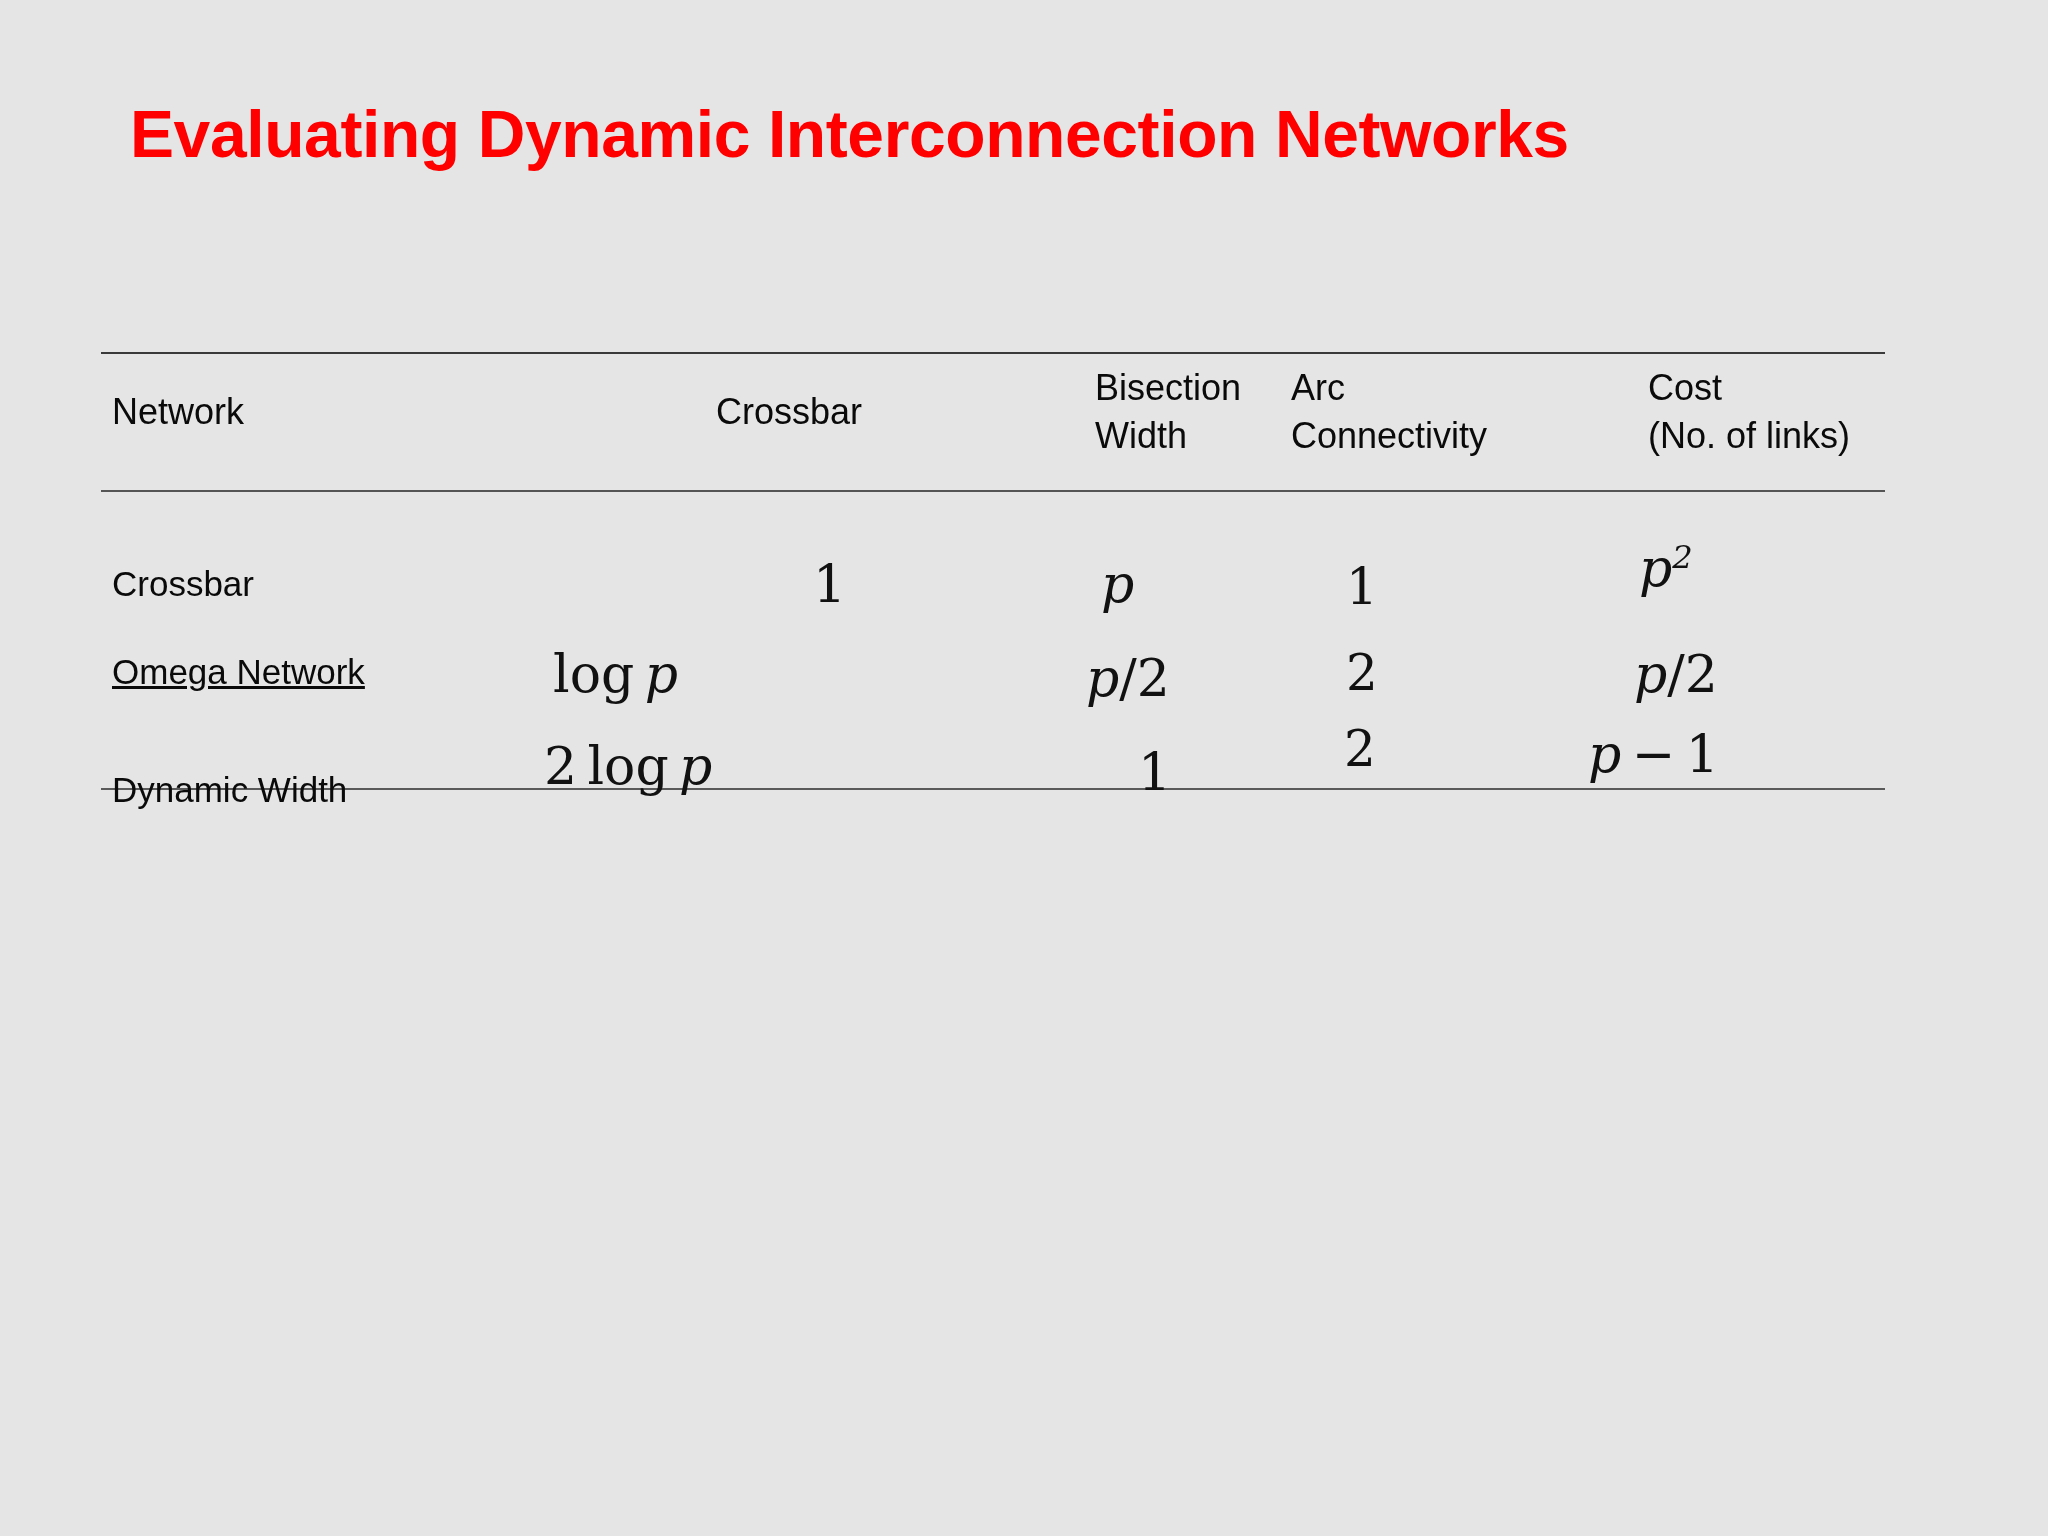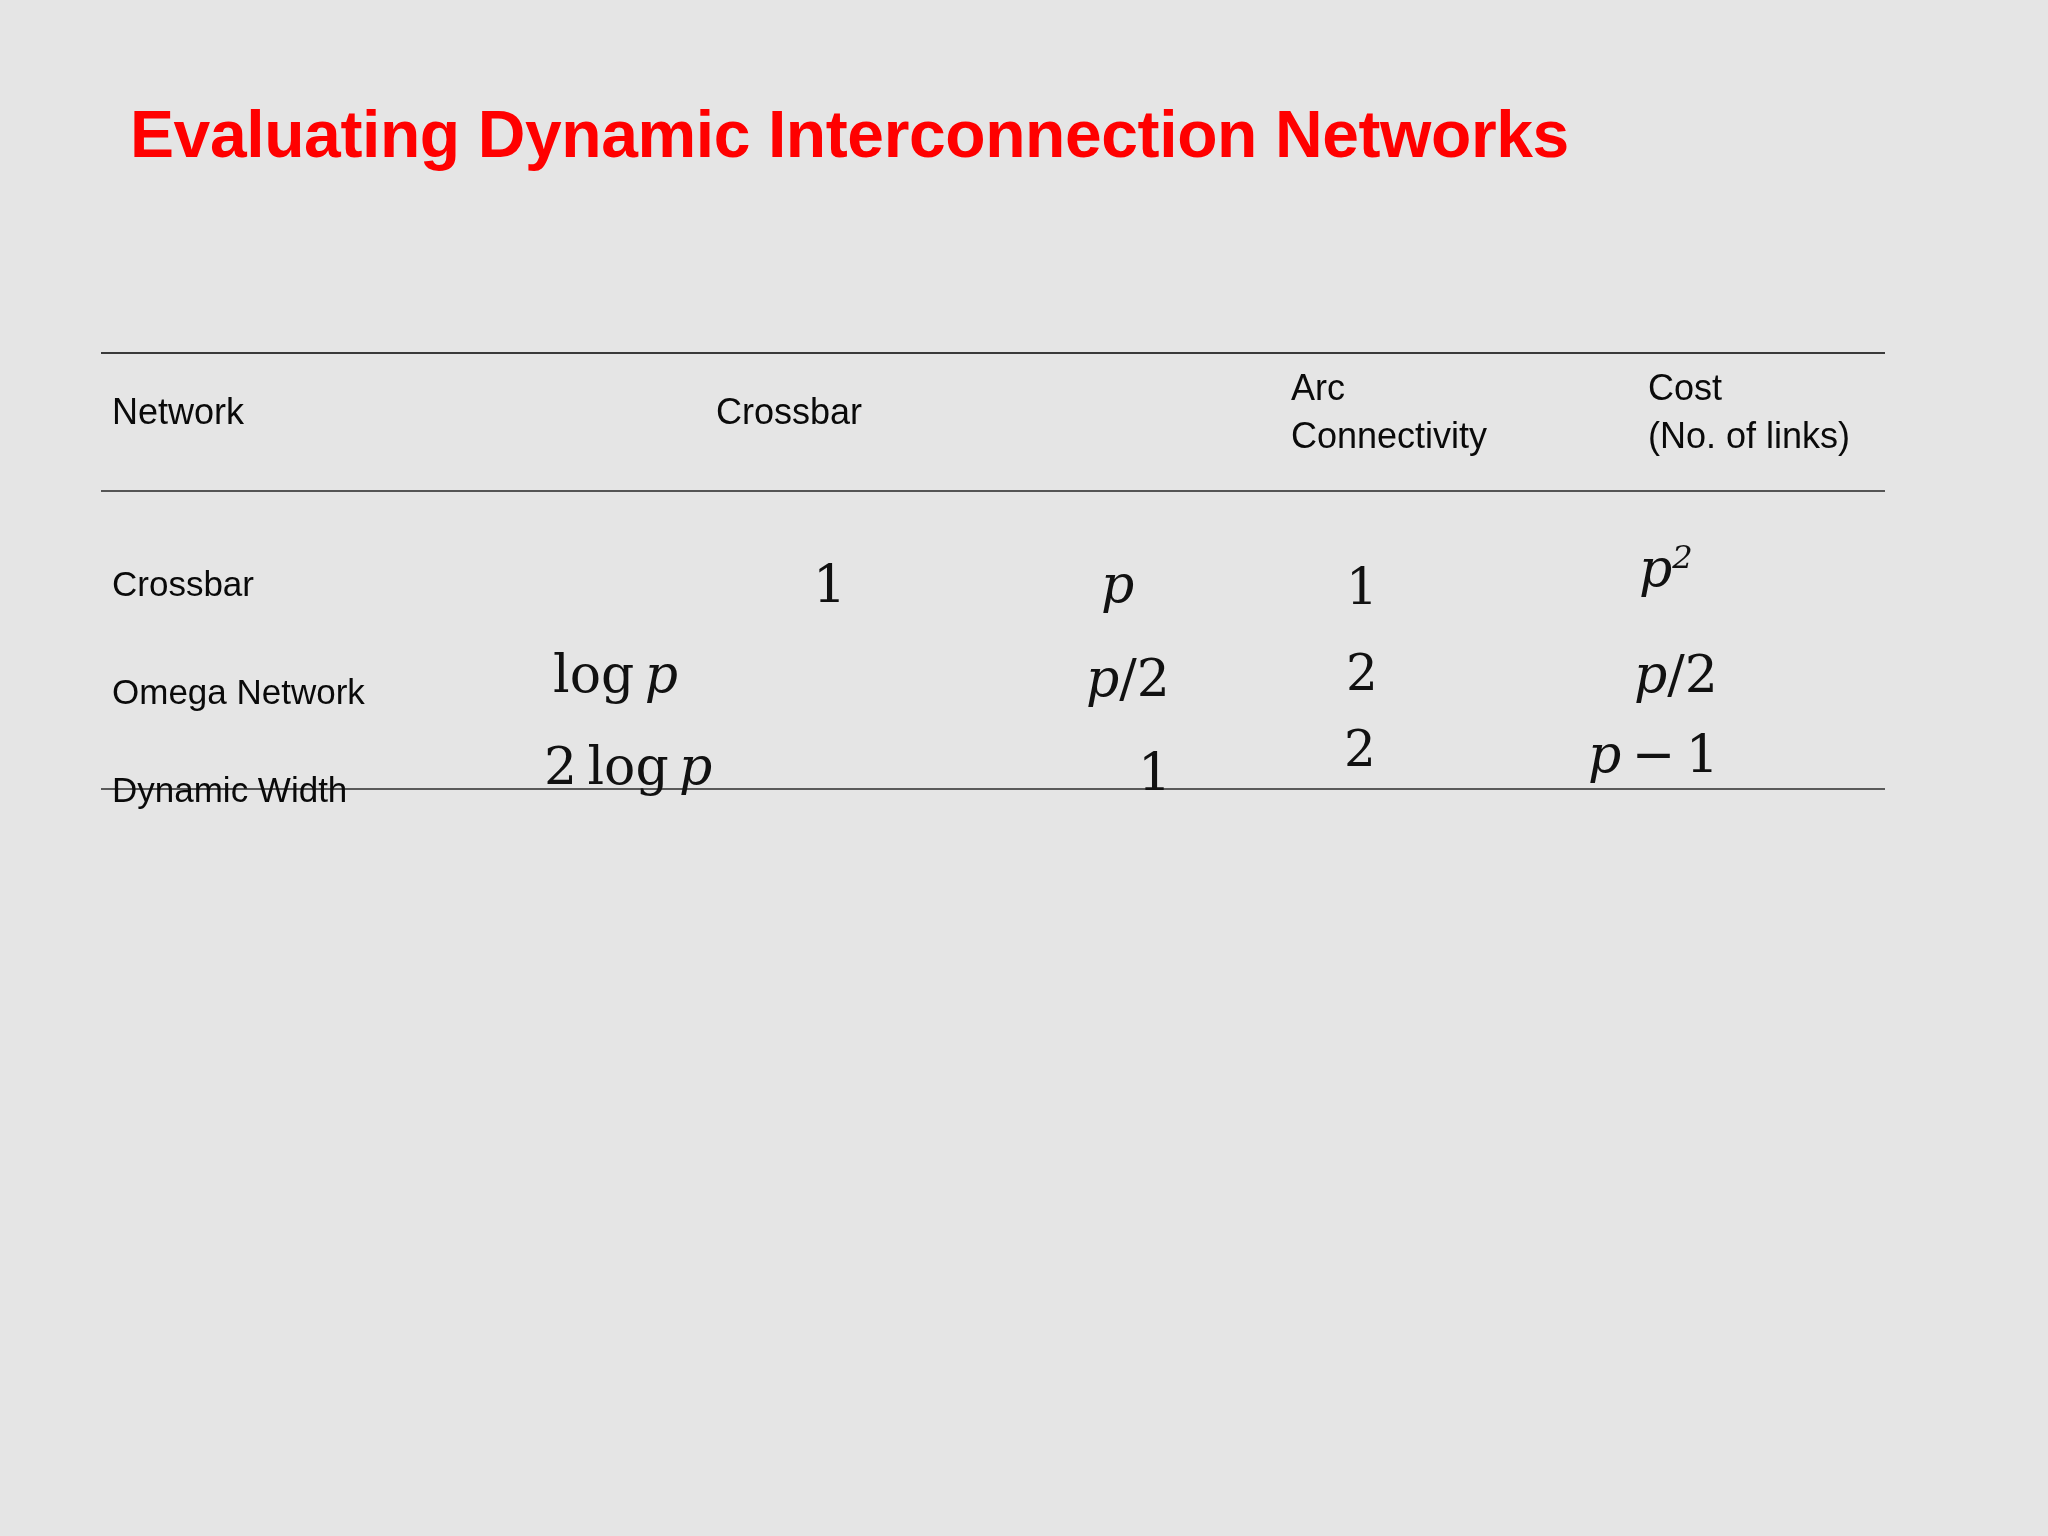"Bisection" div.hcell { html: none -> <div>Bisection Width</div> }
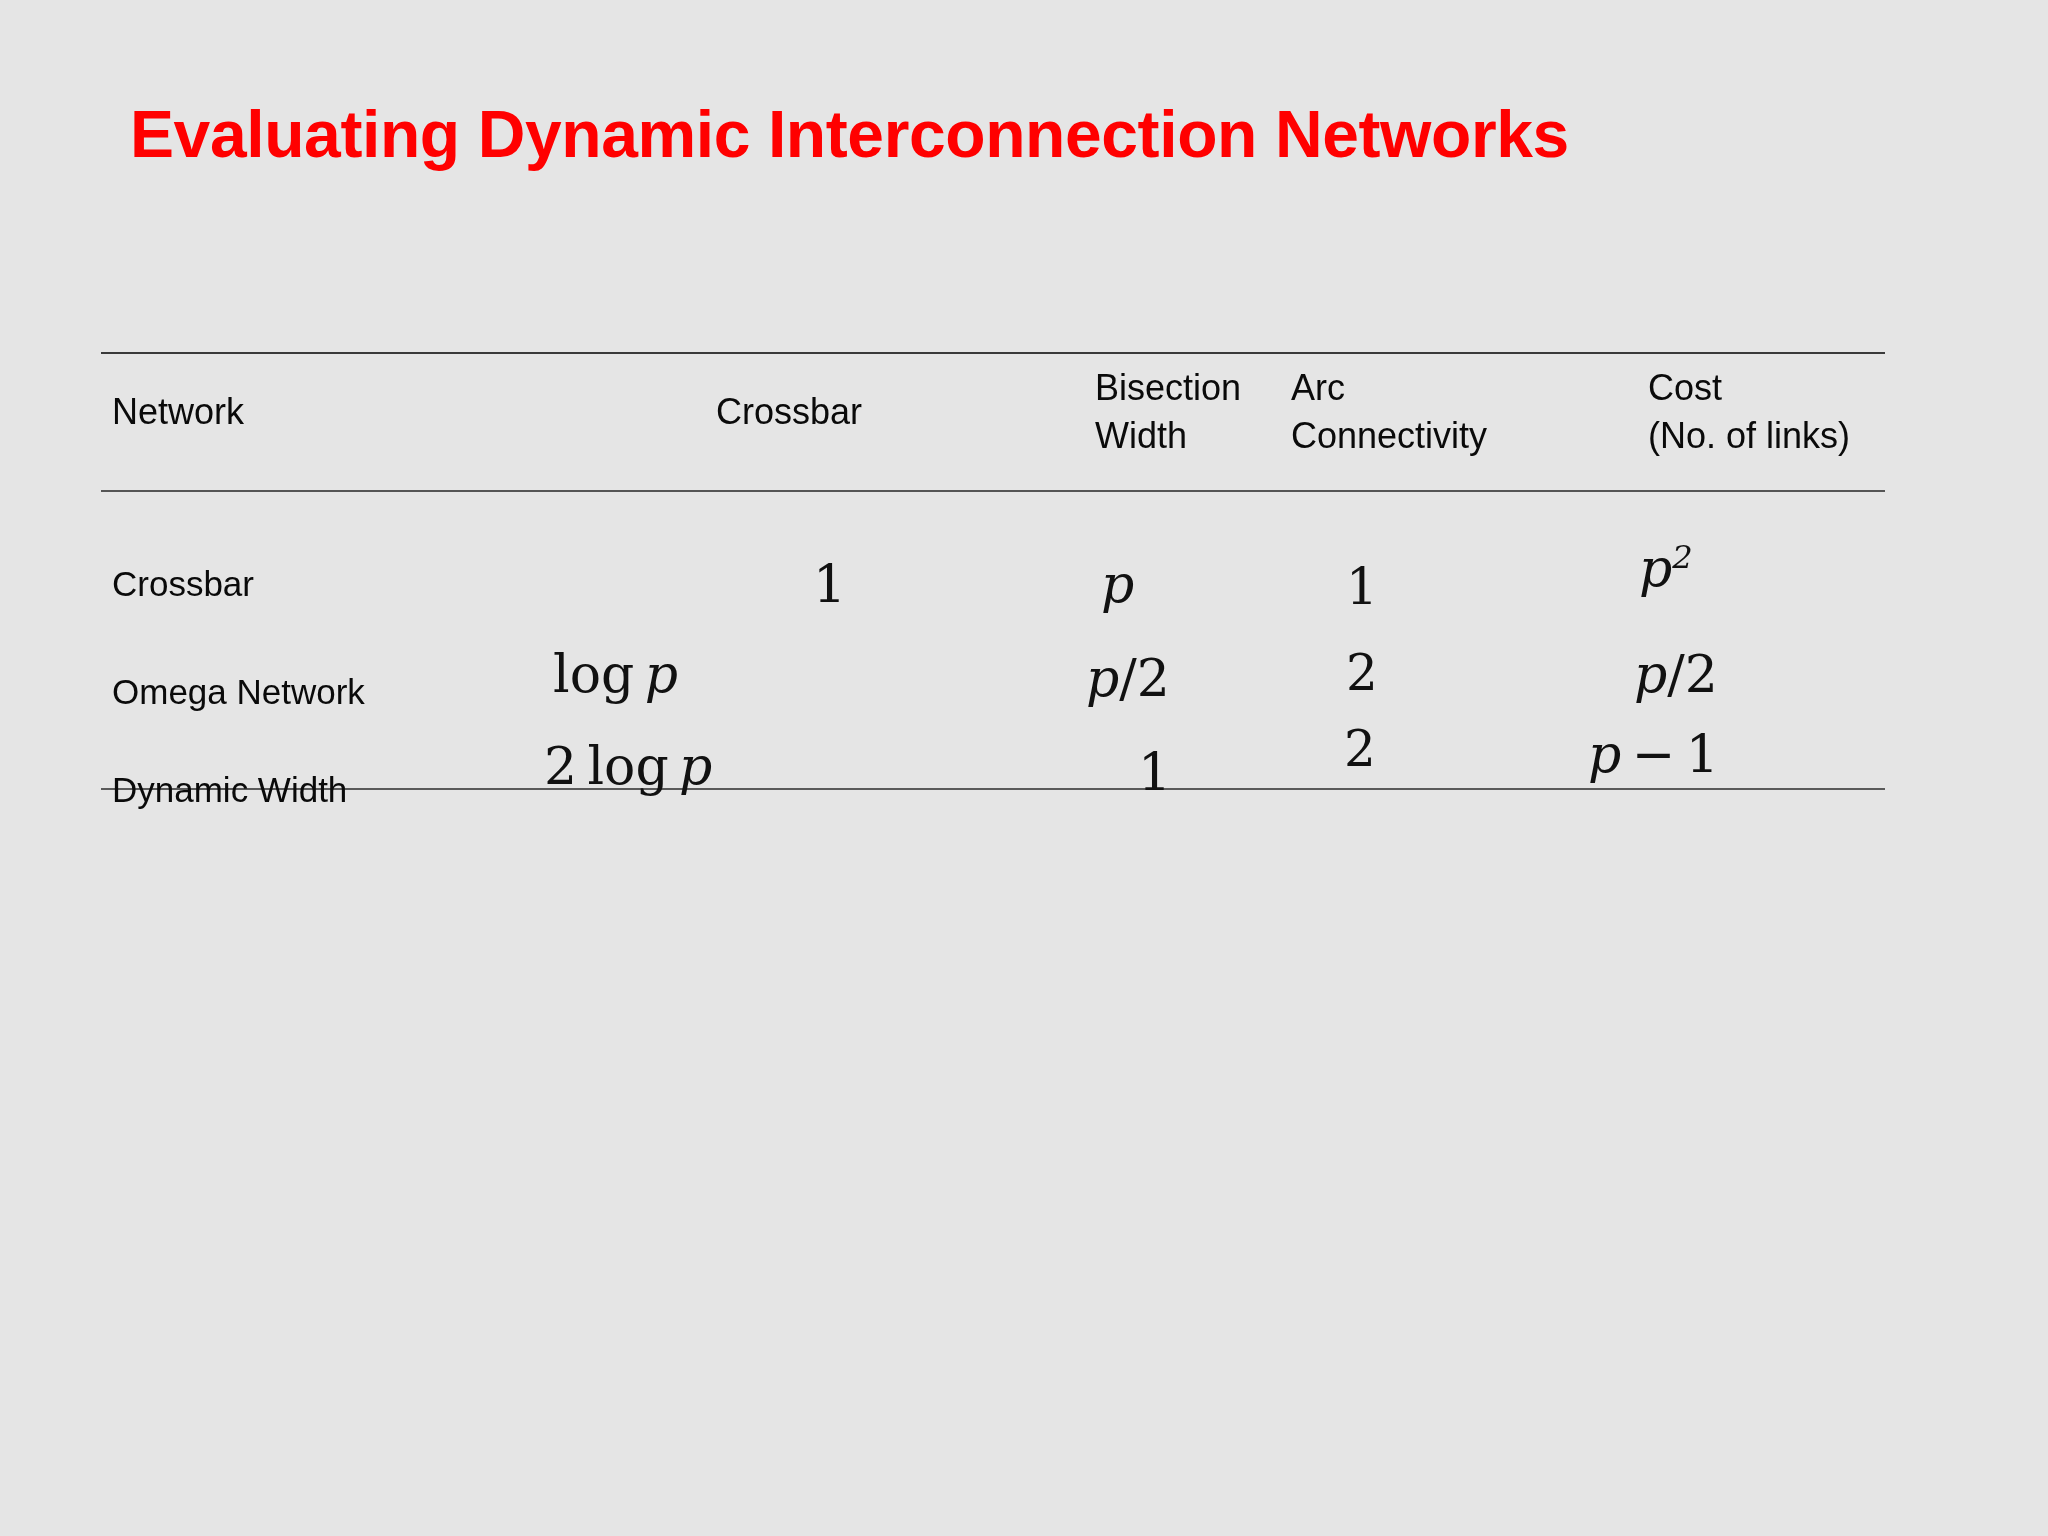"Omega Network" .r2-label { text-decoration: none -> underline; top: 180px -> 160px }
